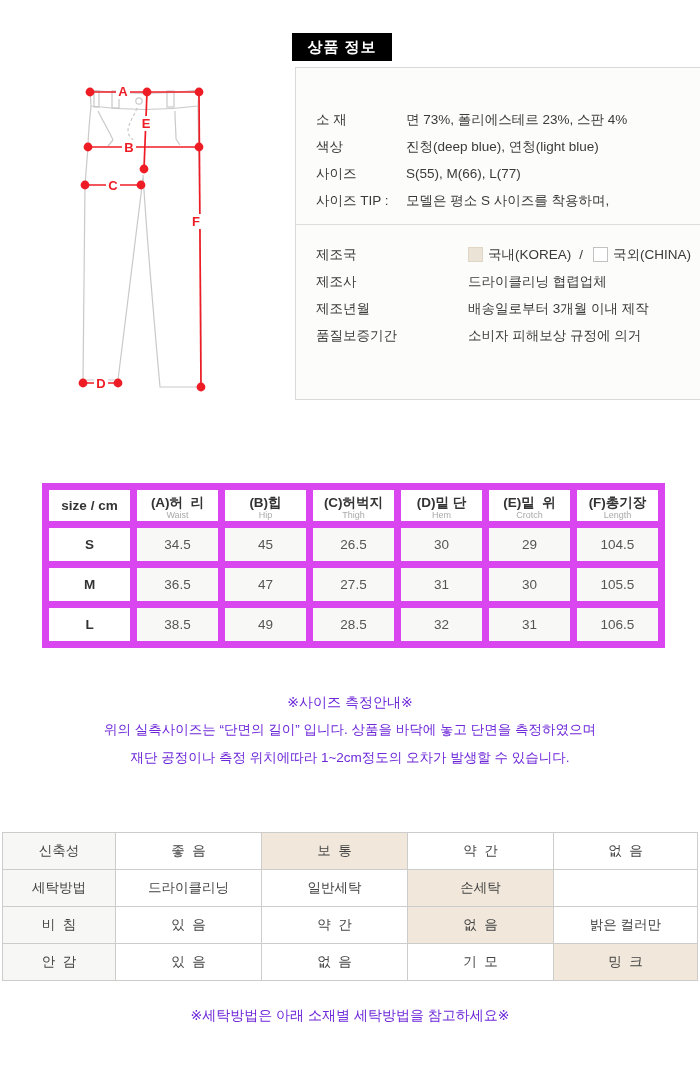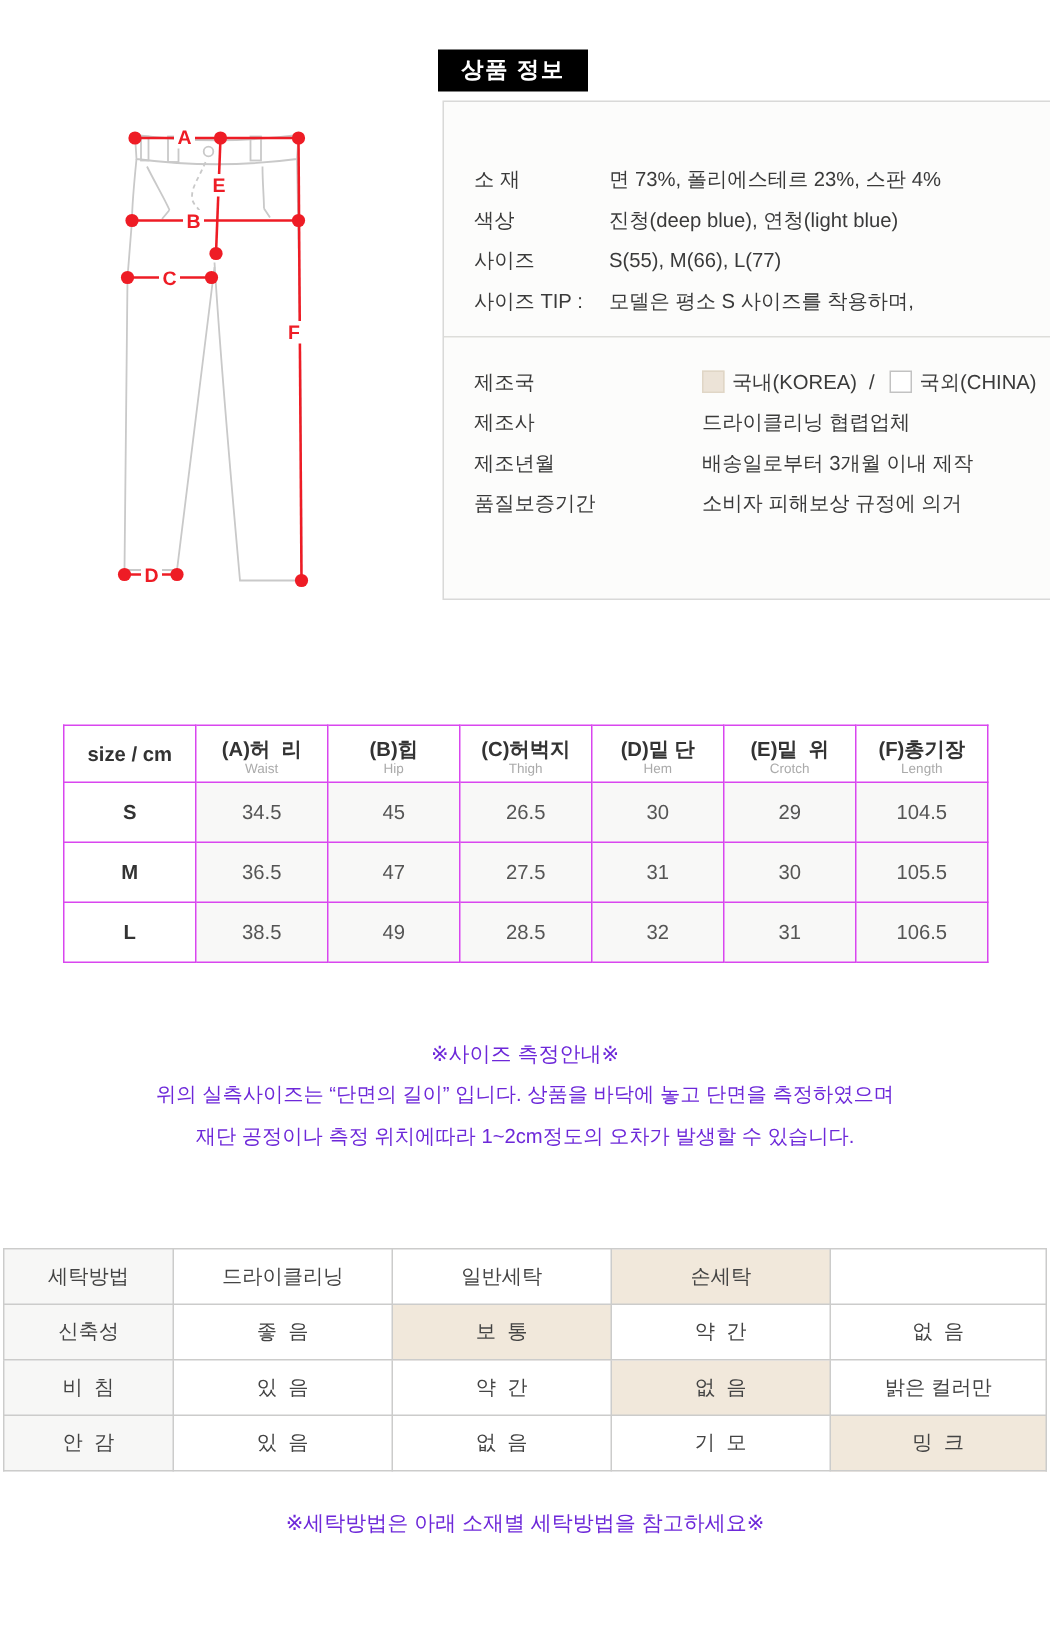"size / cm" .size-table td { border: 1px solid #d946ef -> 7px solid #d946ef }
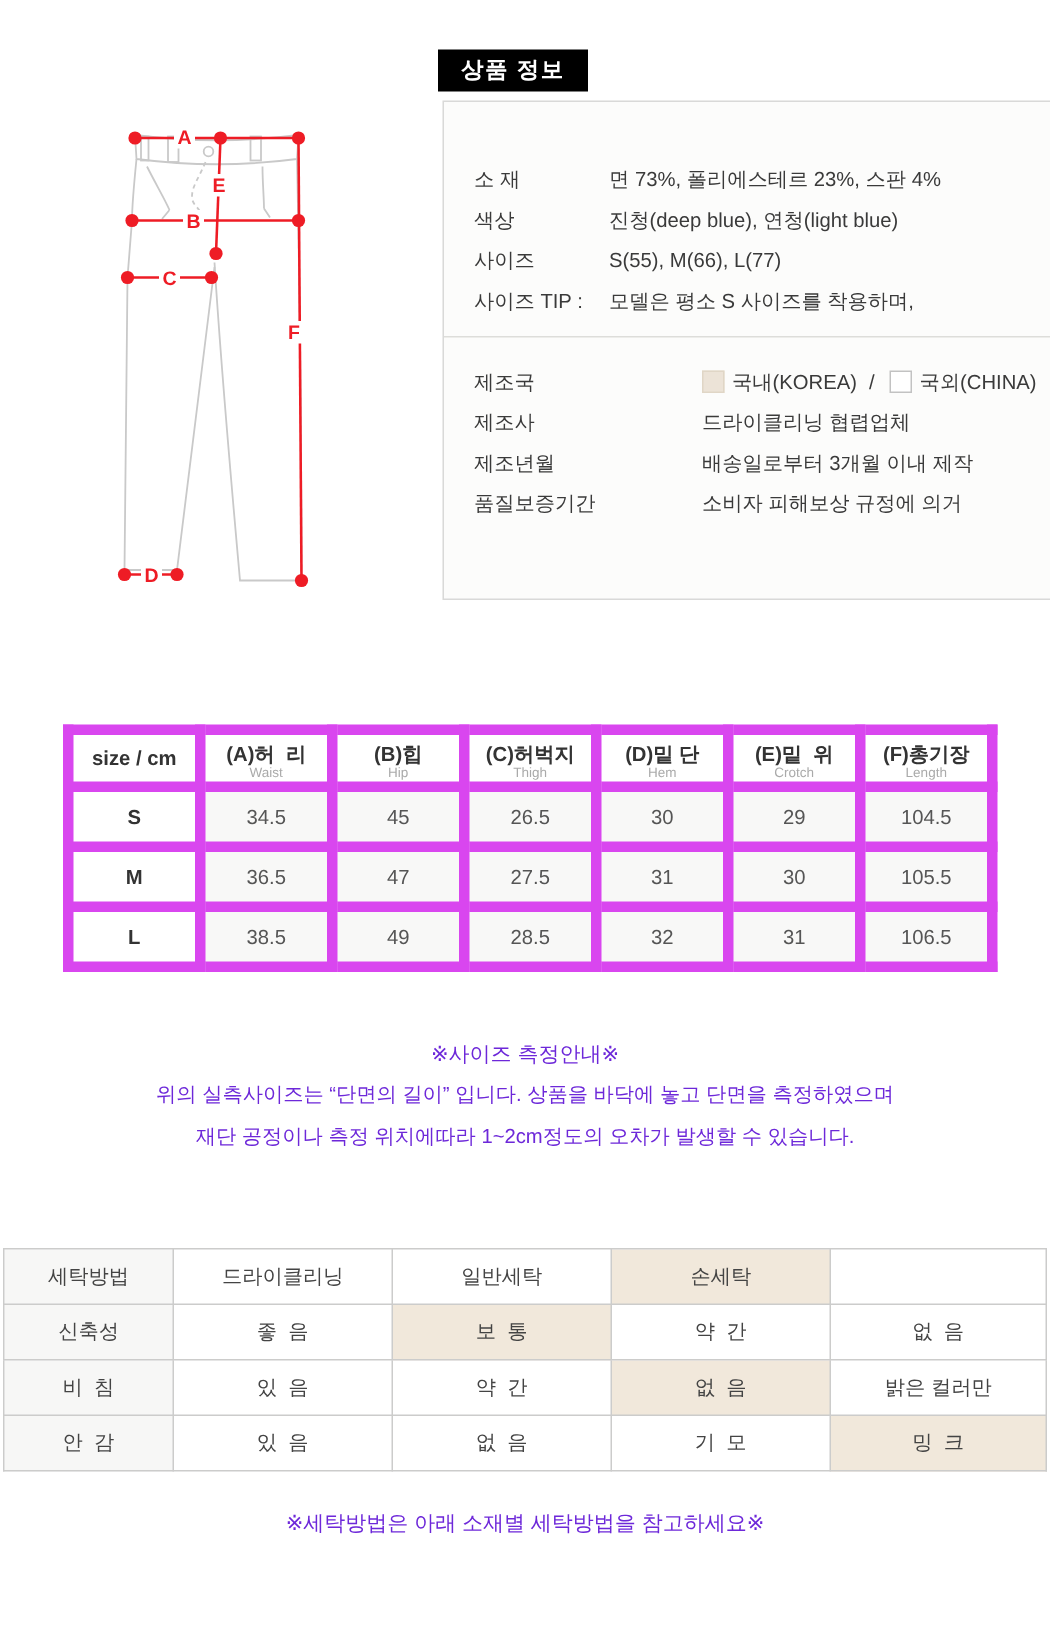"세탁방법" tr { order: before "신축성" -> after "신축성" }
